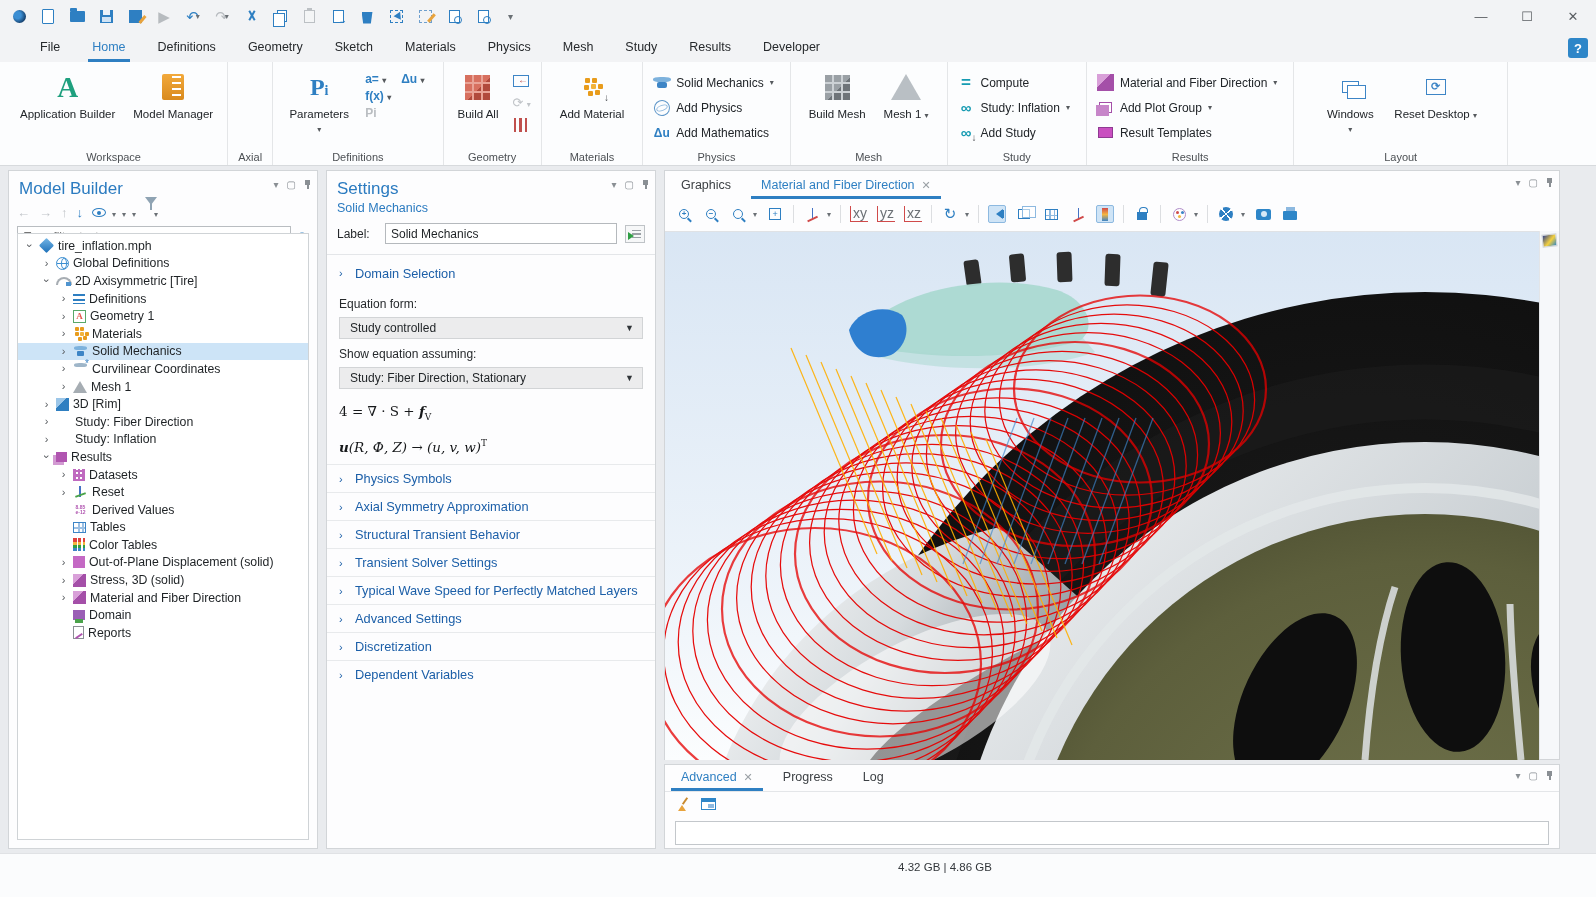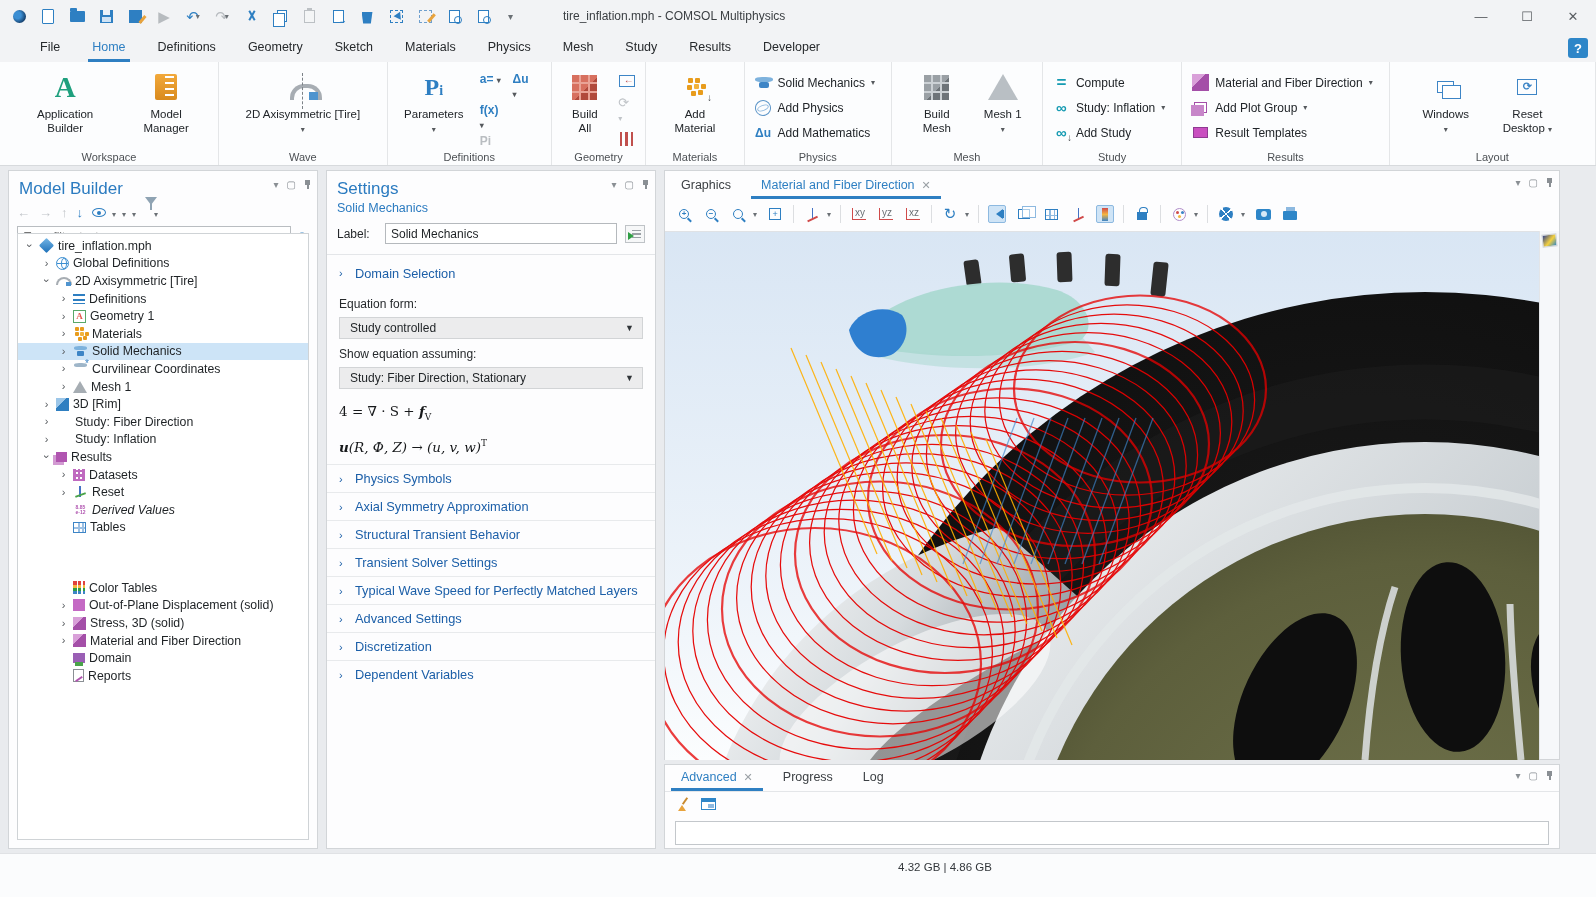"tire_inflation.mph - COMSOL Multiphysics" div.apptitle { html: <div>tire_inflation.mph - COMSOL Multiphysics</div> -> none }
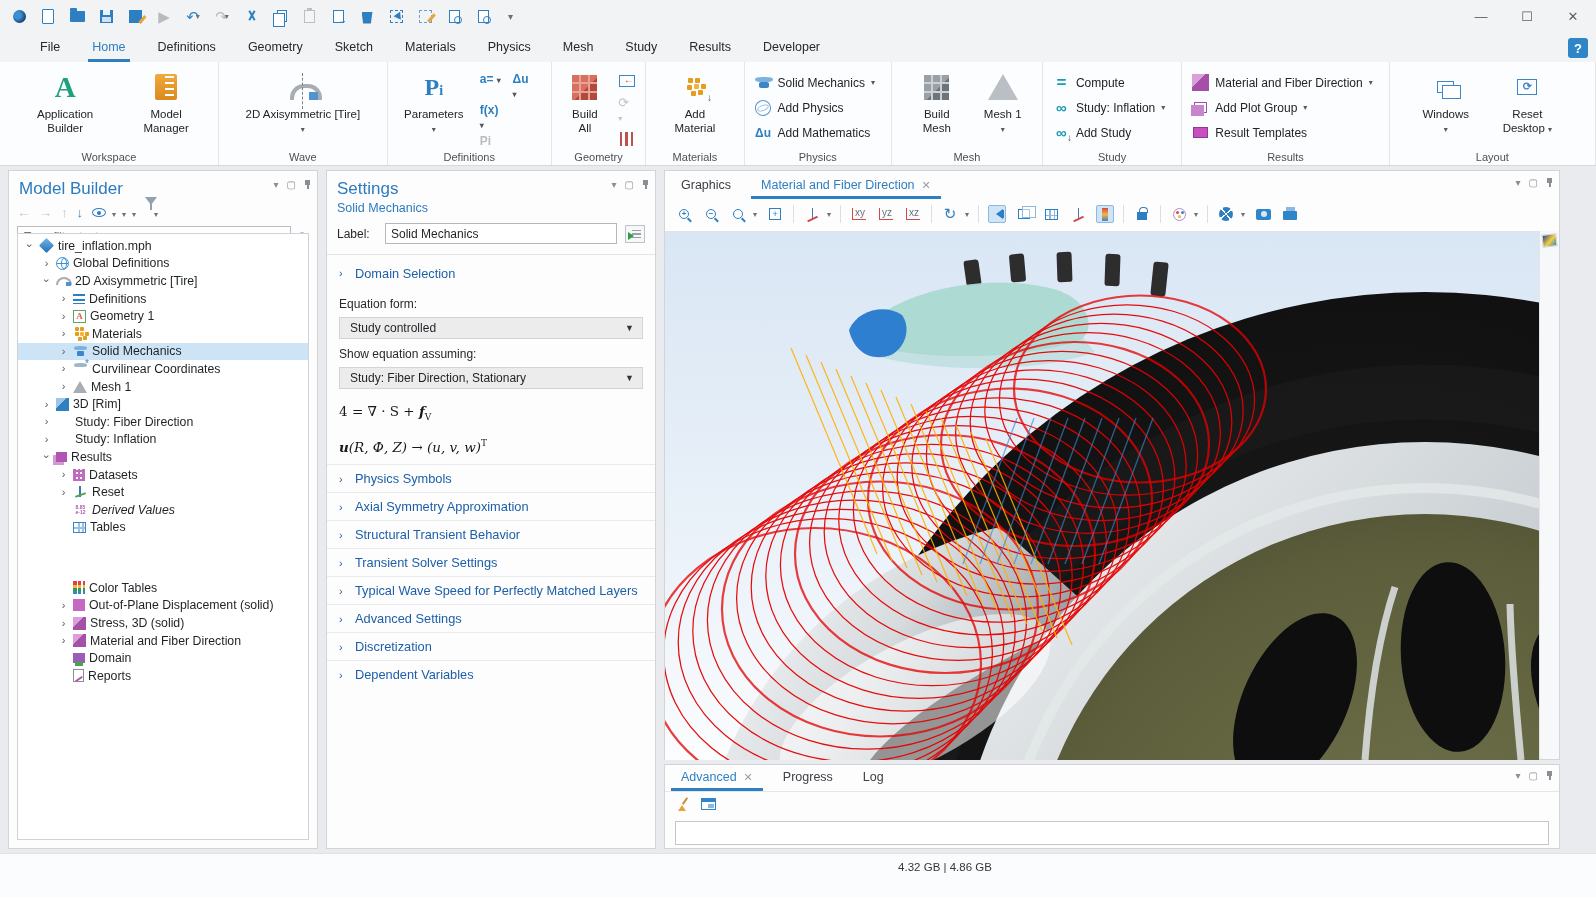"2D Axisymmetric [Tire] ▾" div.bigbtn { html: <div> <span> <span> <span></span> </span> </span> <span><span>2D Axisymmetric [Tire]</span> <span>▾</span></span> </div> -> none }
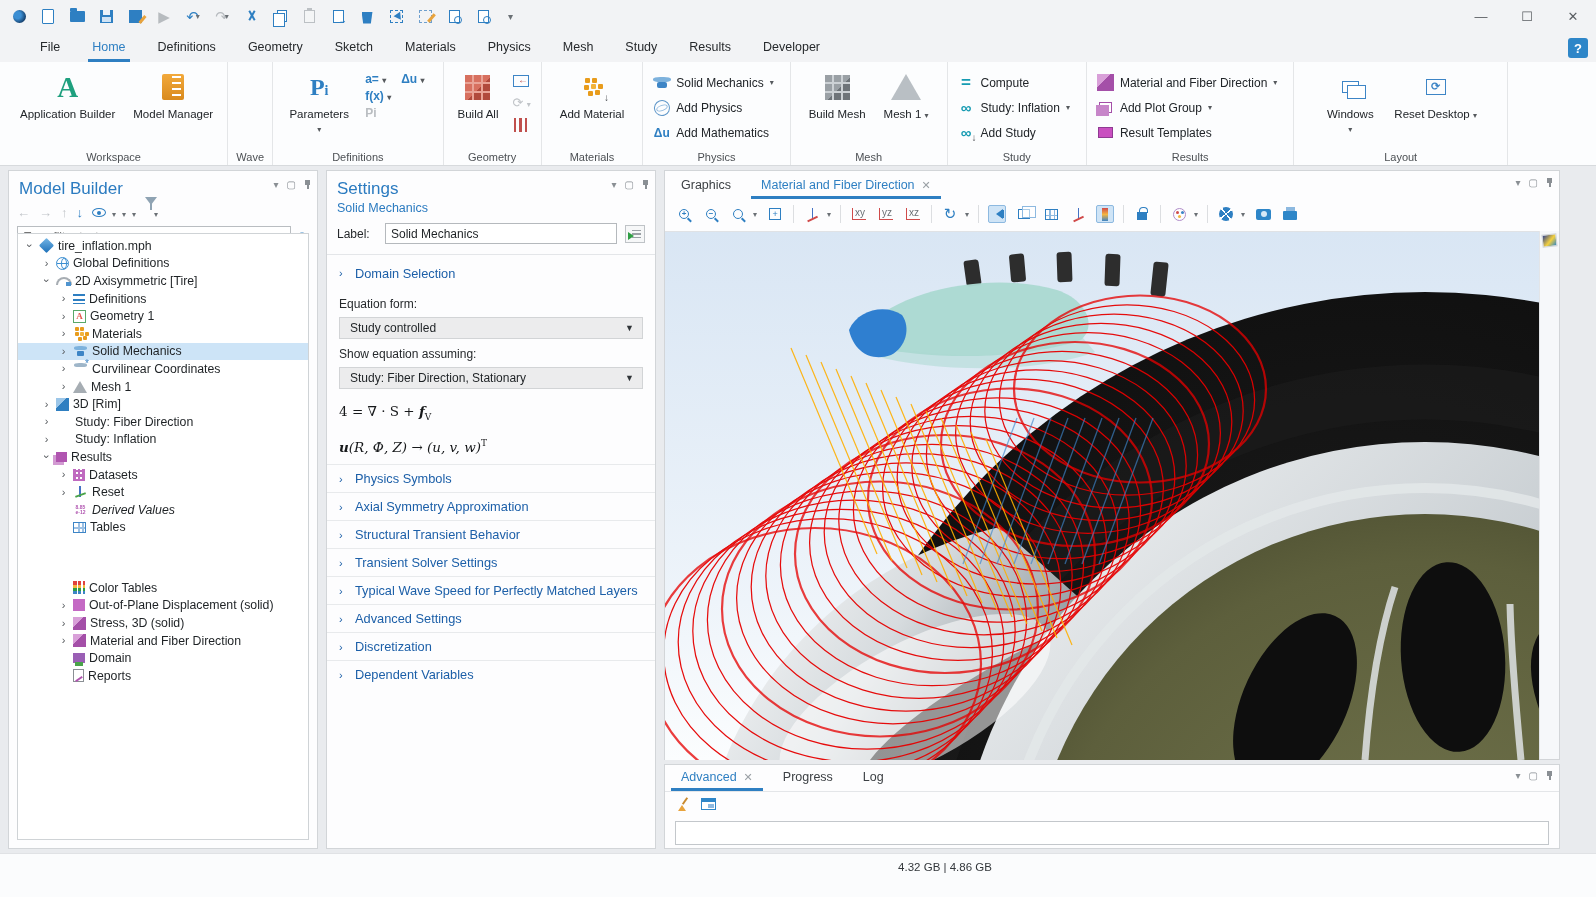"Wave" span.glabel { text: Wave -> Axial }
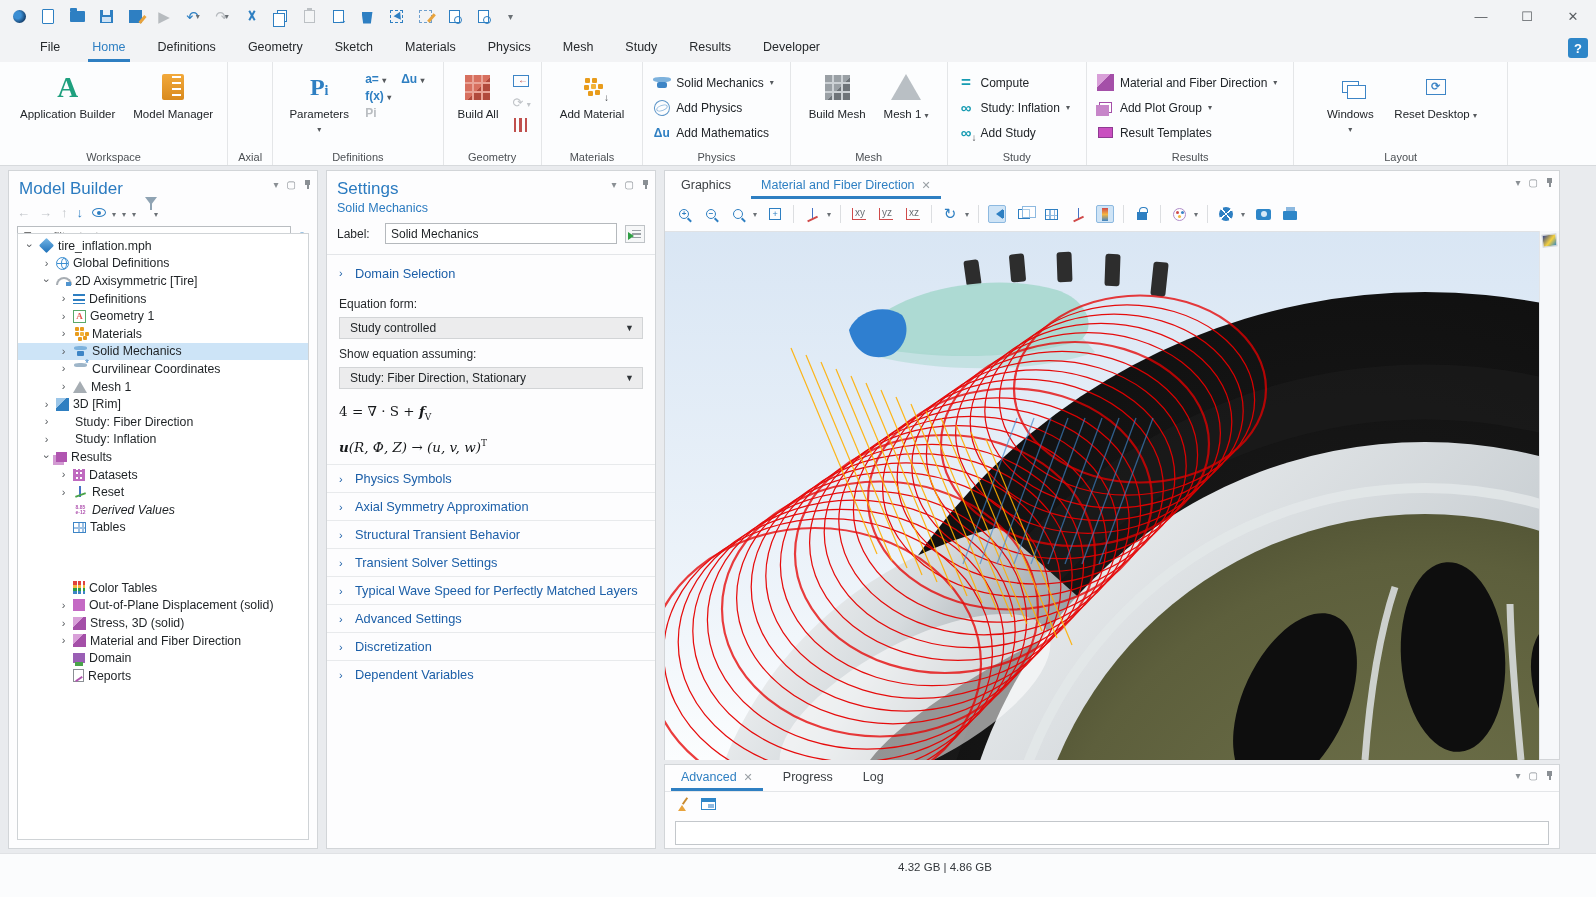"xy" .vlab { font-size: 10px -> 14px }
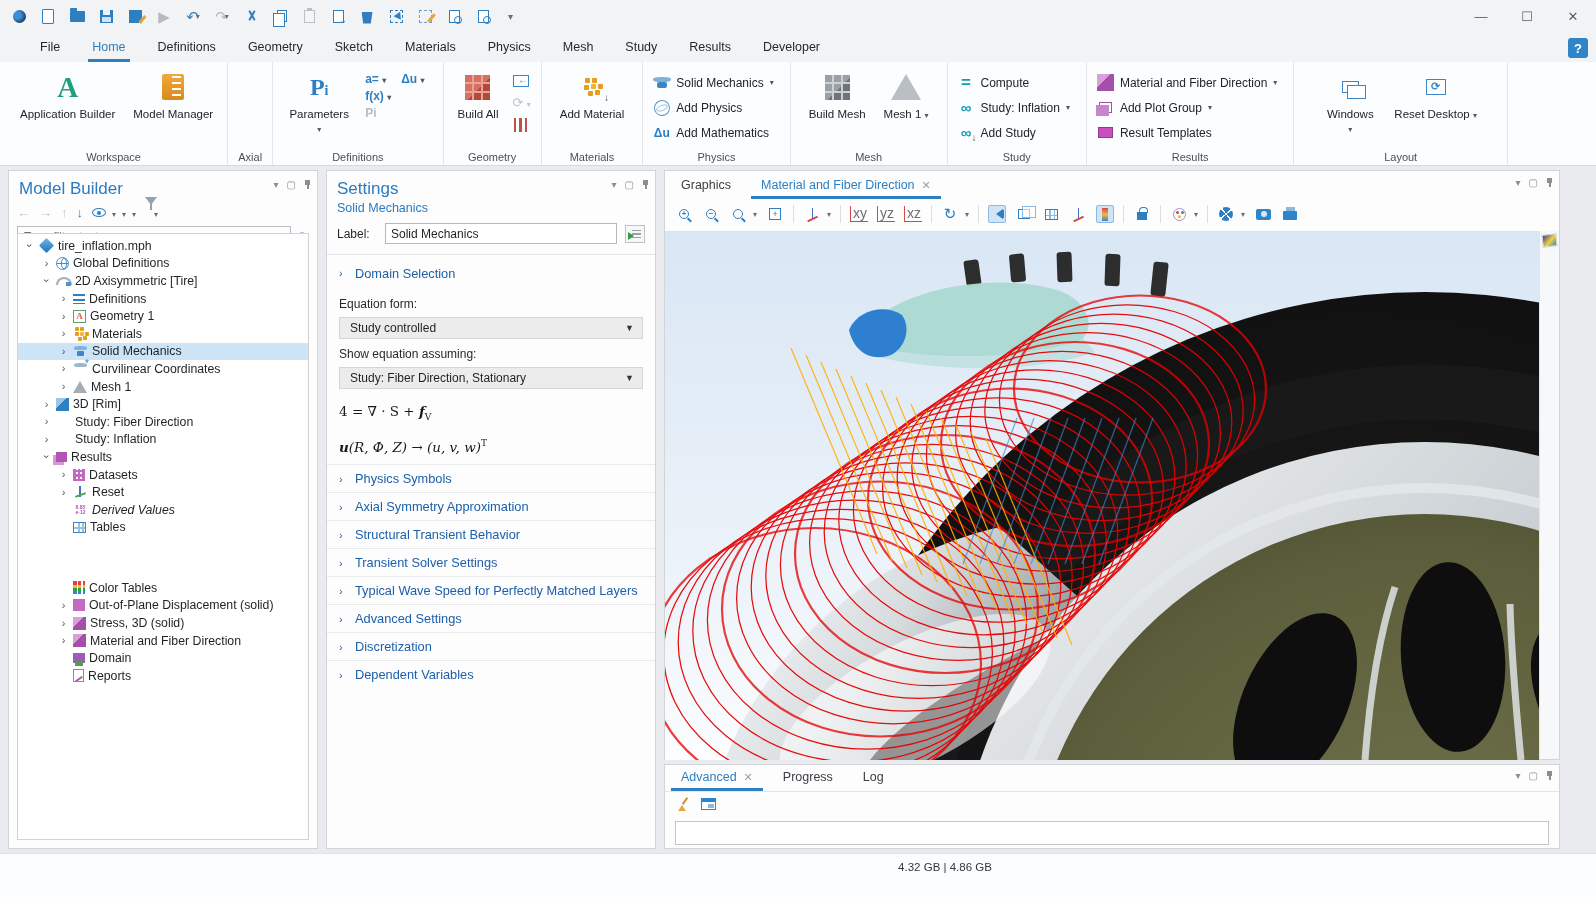"Derived Values" div.trow { font-style: italic -> none }
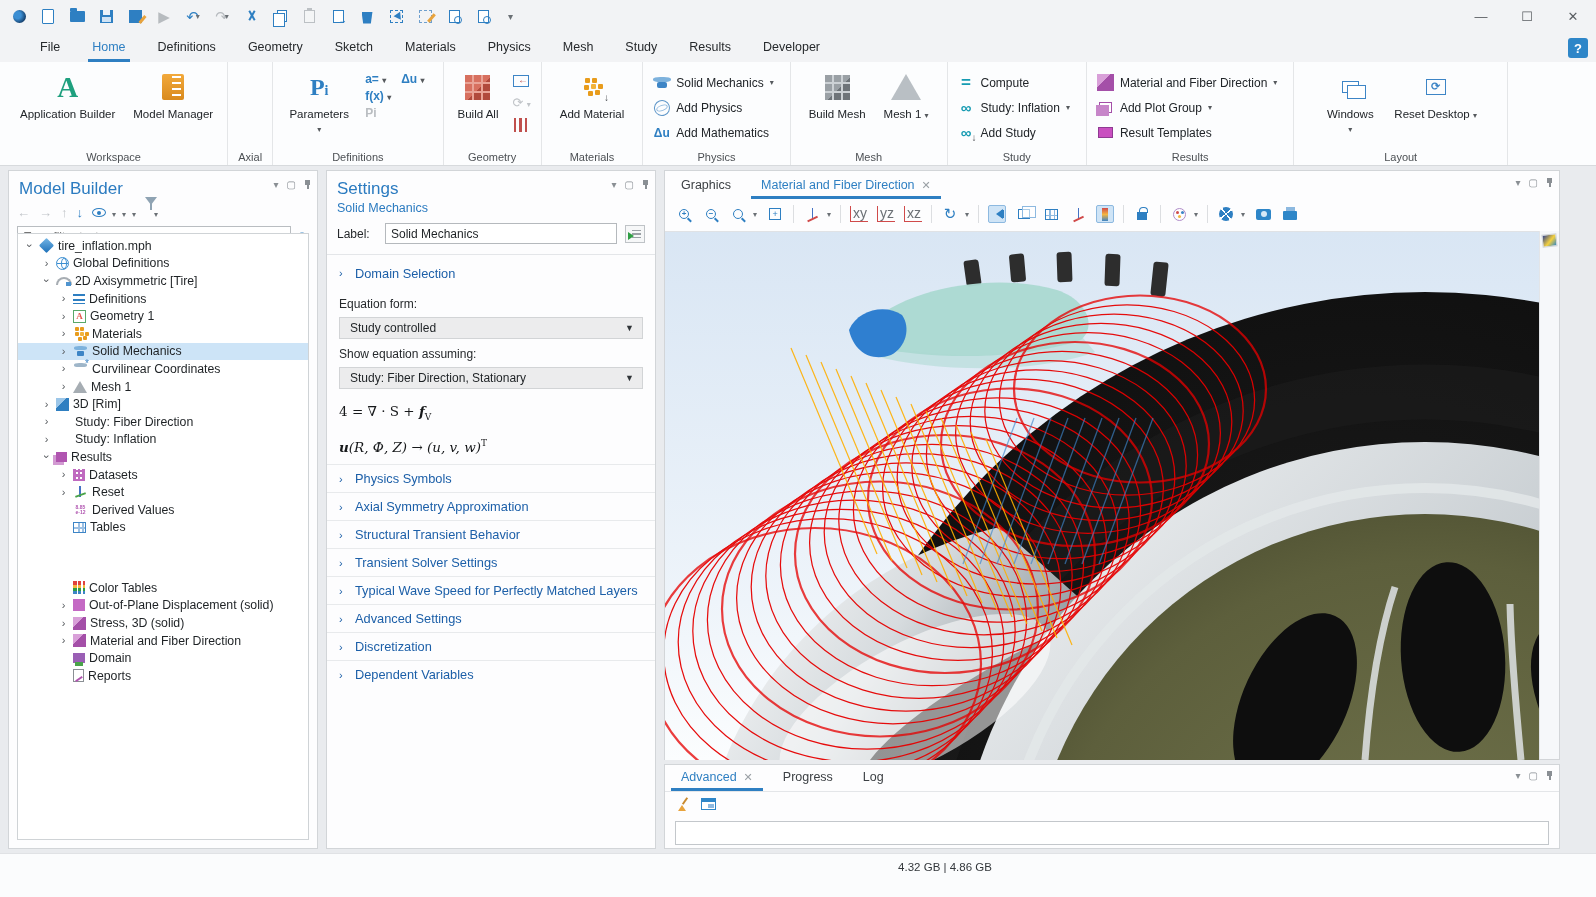"Color Tables" div.trow { margin-top: 43px -> none }
